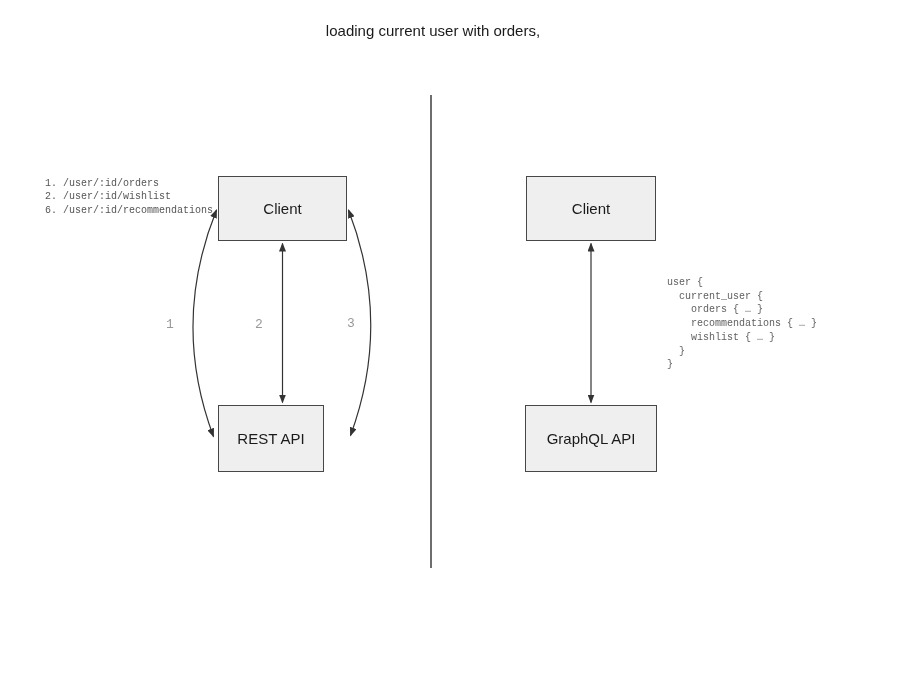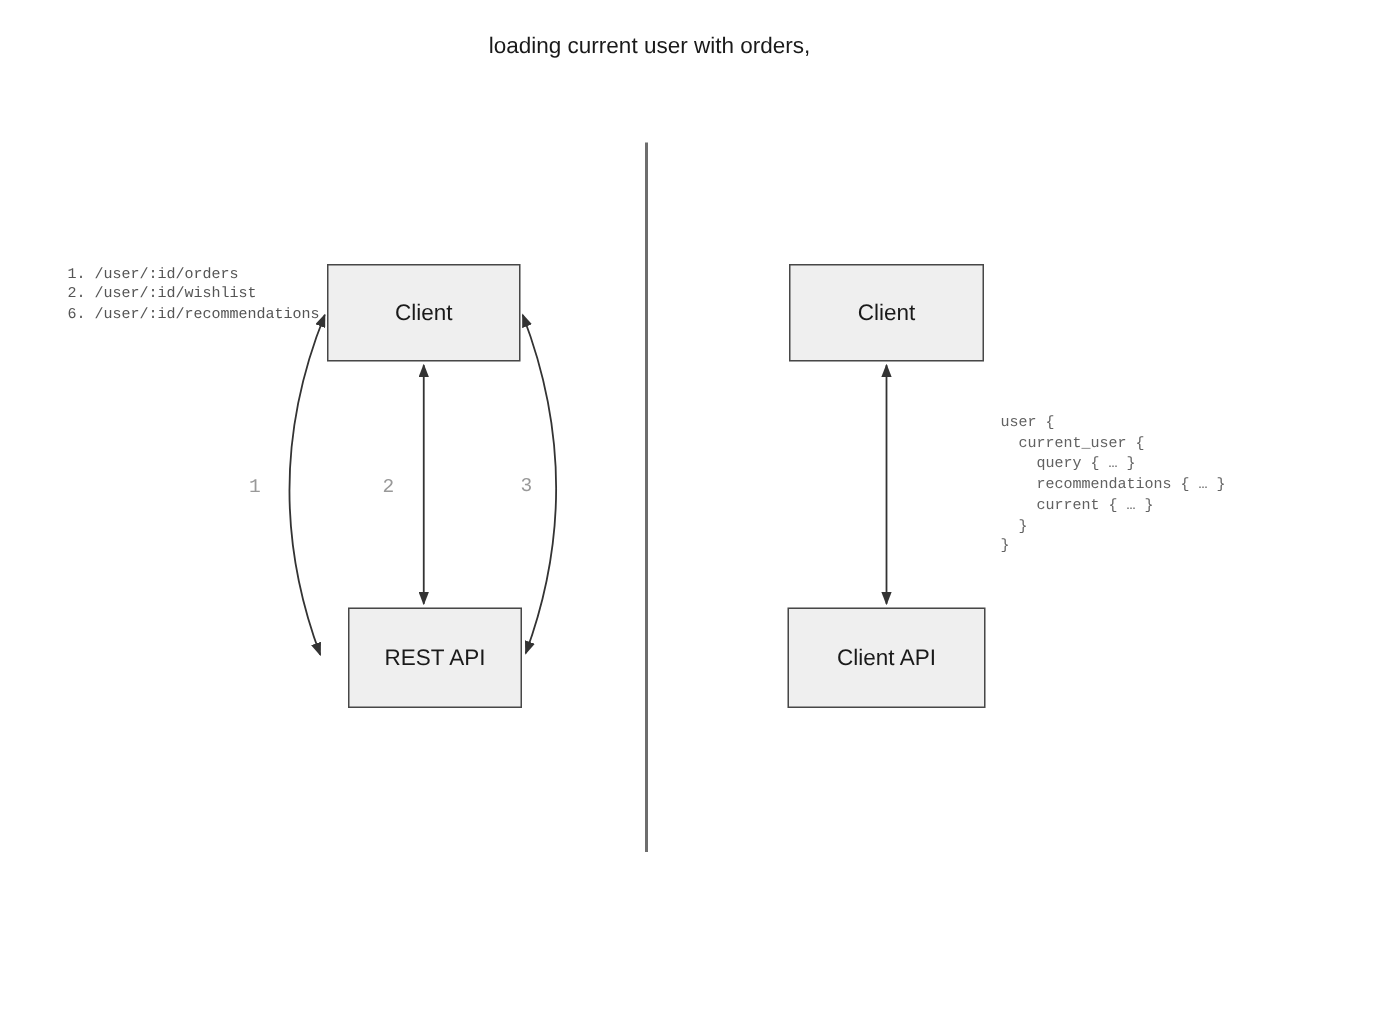"query { … }" div.mono-line { text: query -> orders }
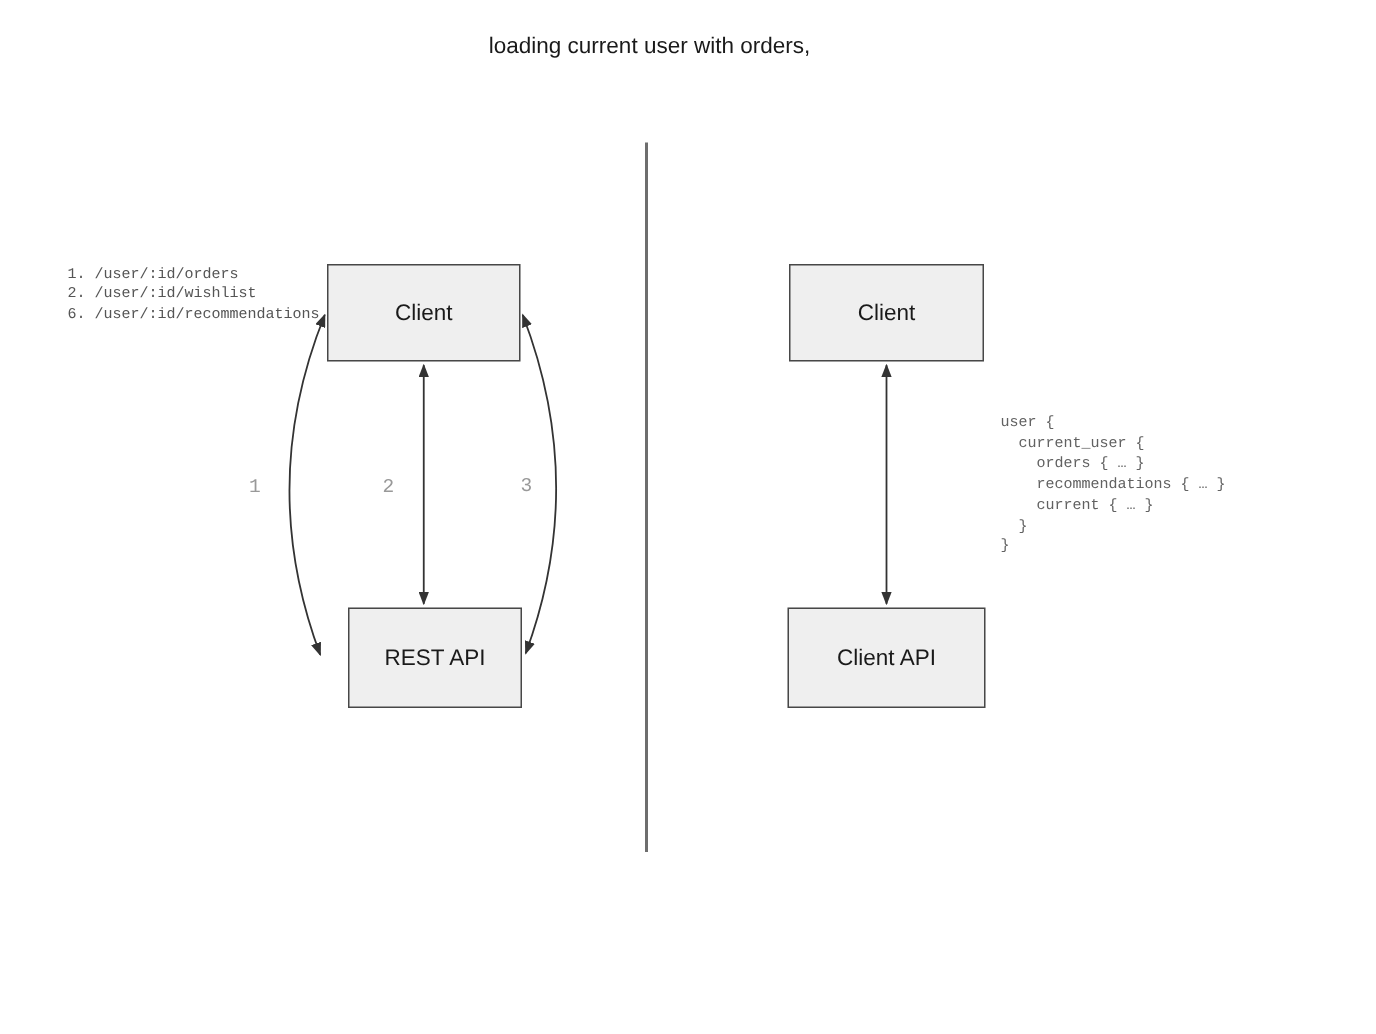"current { … }" div.mono-line { text: current -> wishlist }
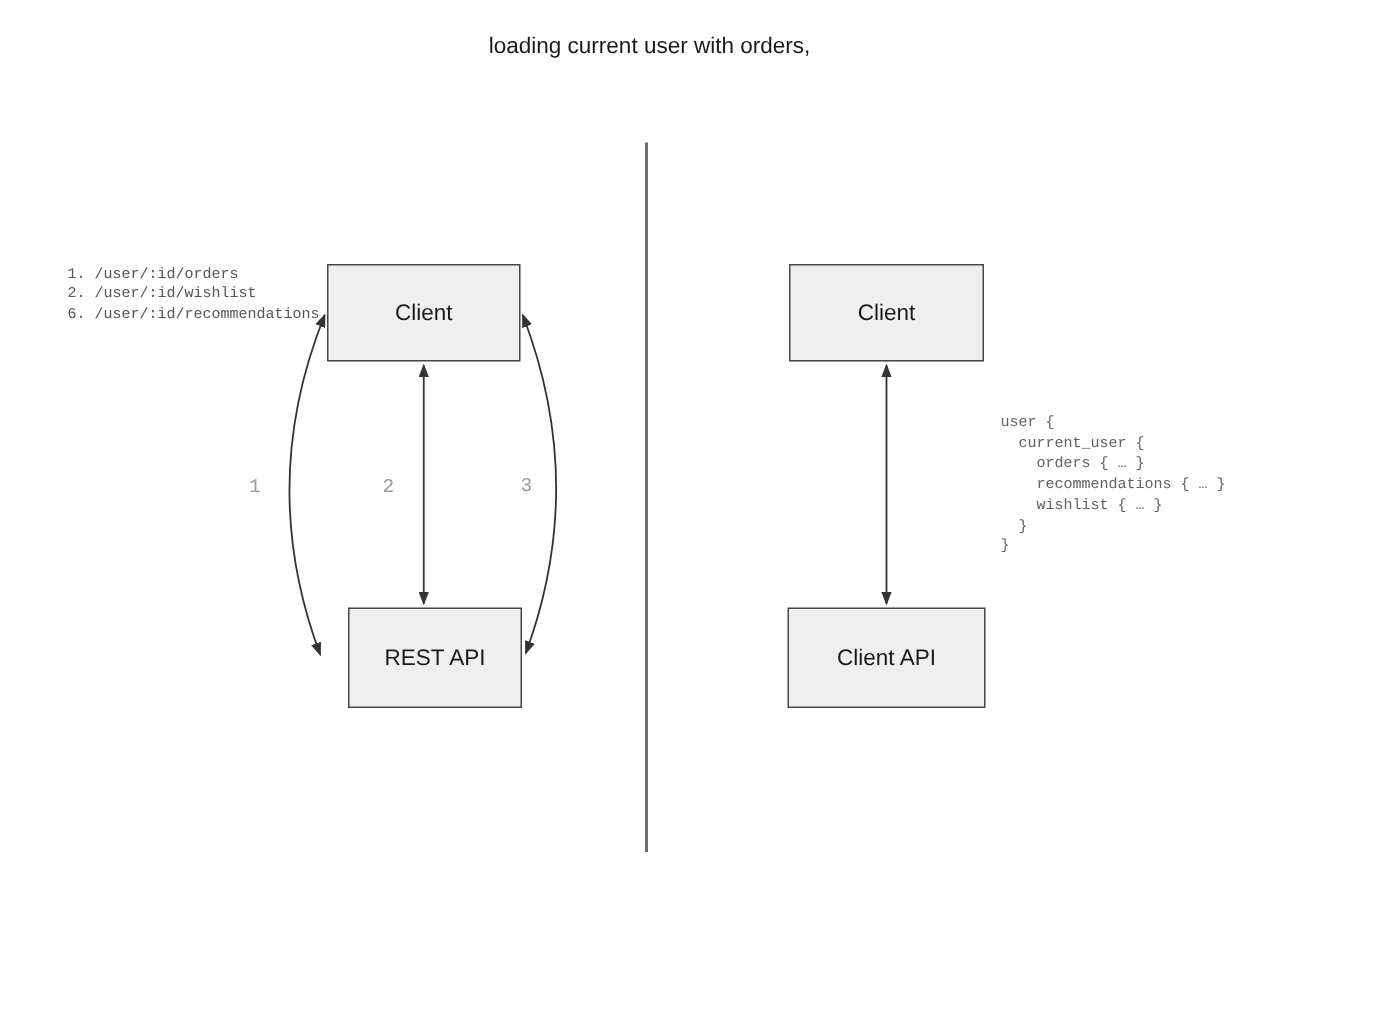"REST API" .node-rest-api { left: 232px -> 218px; width: 116px -> 106px }
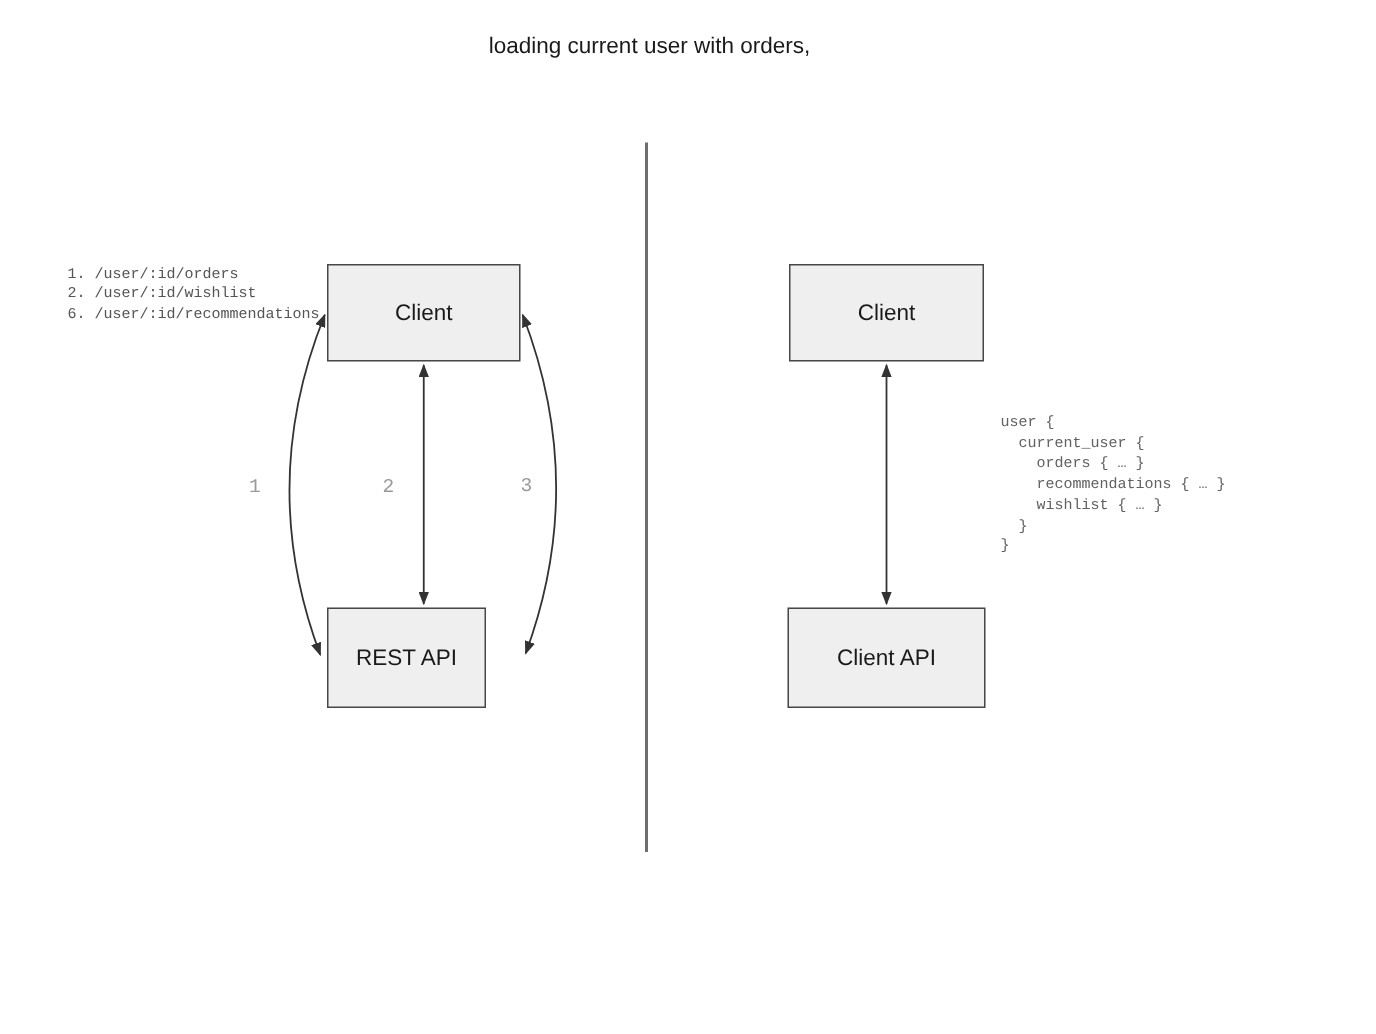"Client API" span { text: Client -> GraphQL }
